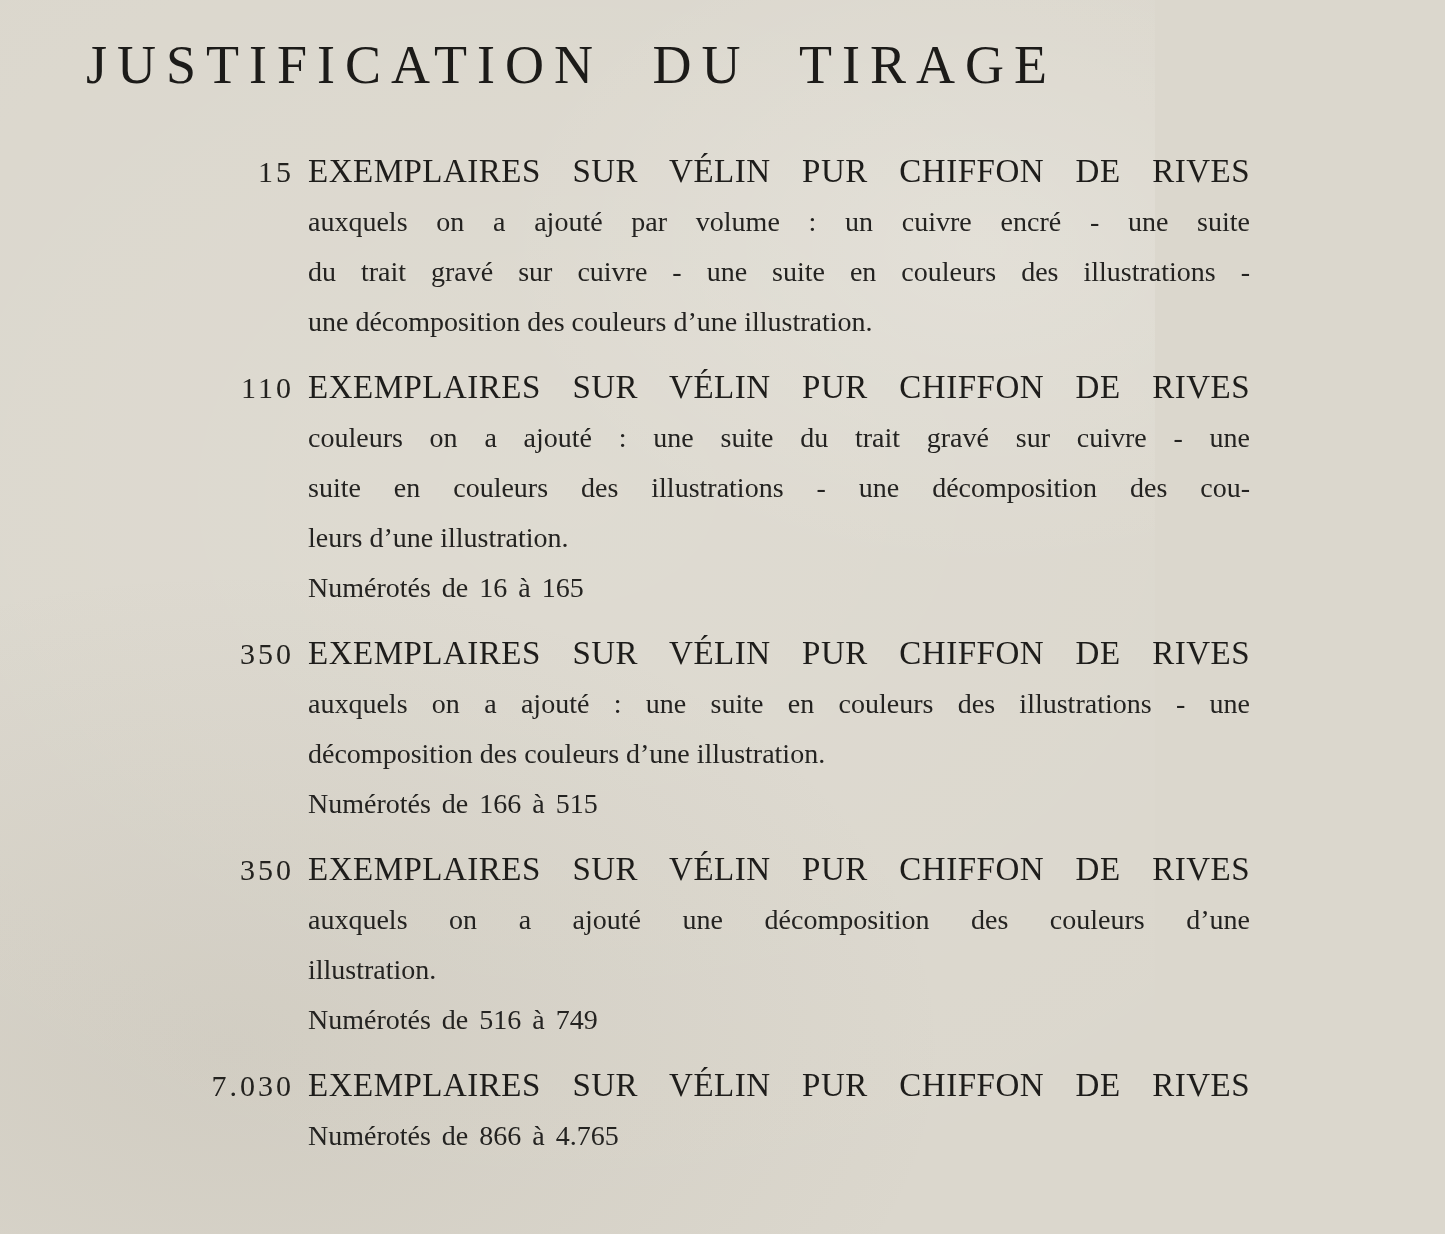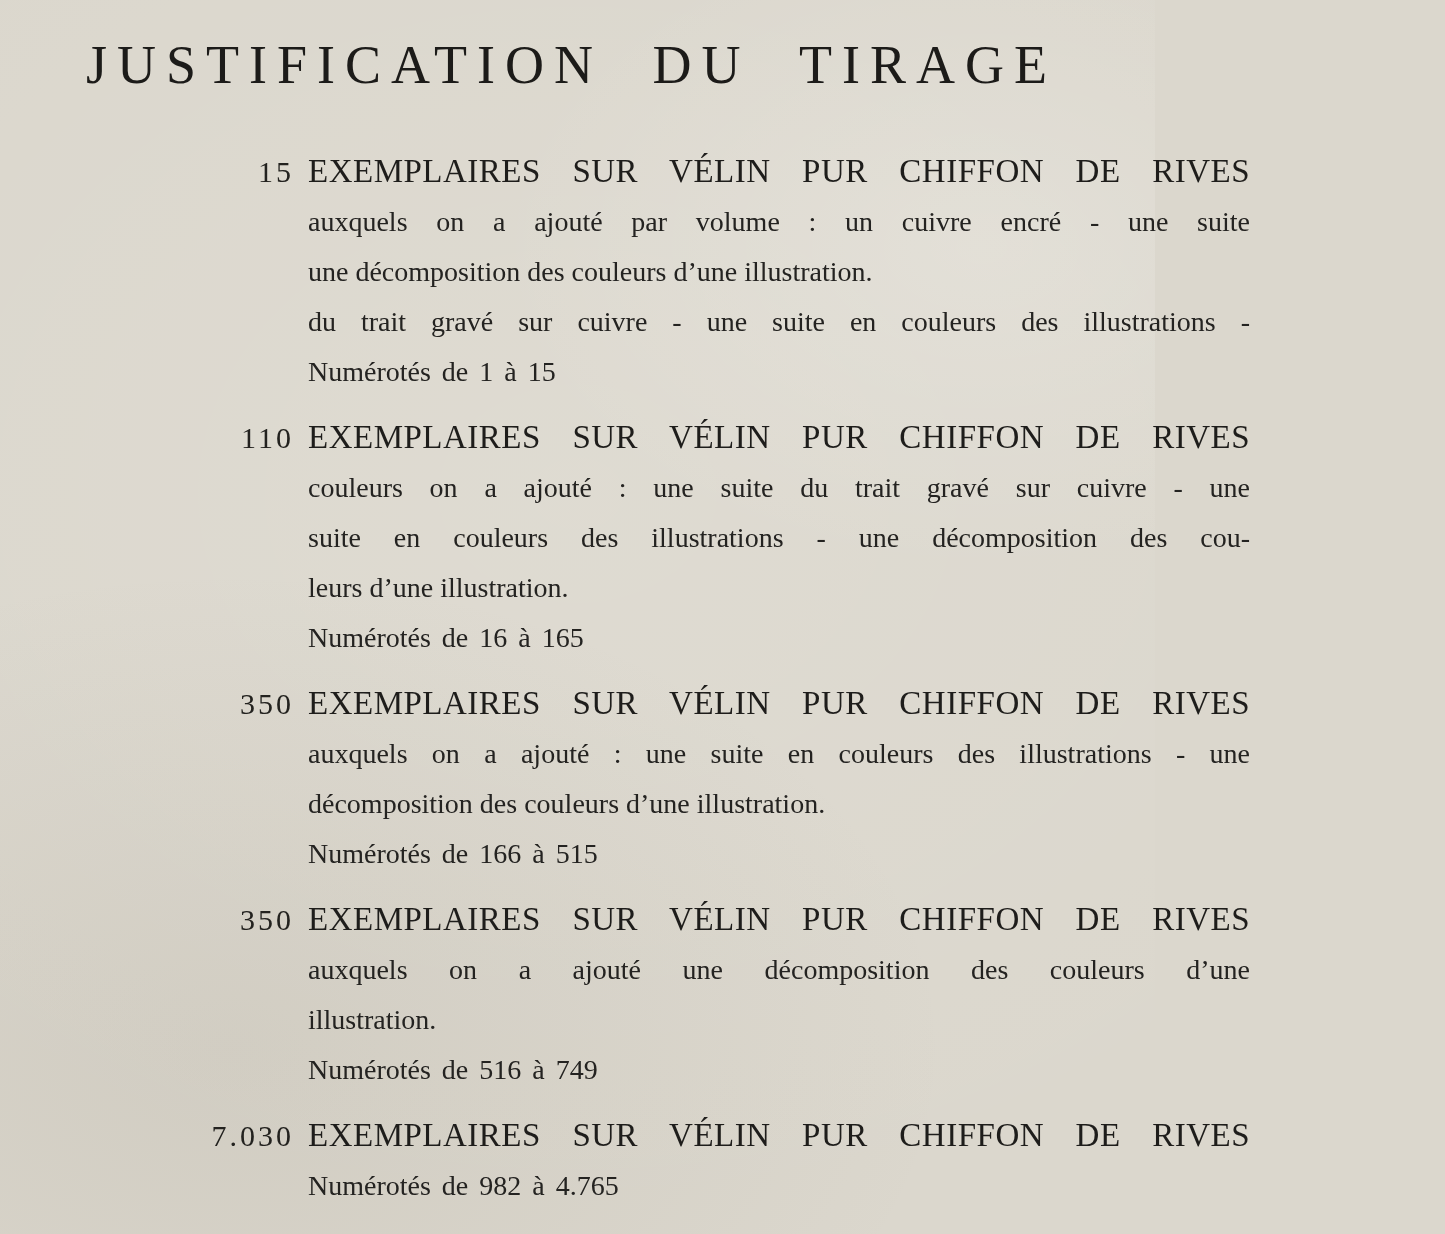"une décomposition des couleurs d’une" div.line { order: before "du trait gravé sur cuivre" -> after "du trait gravé sur cuivre" }
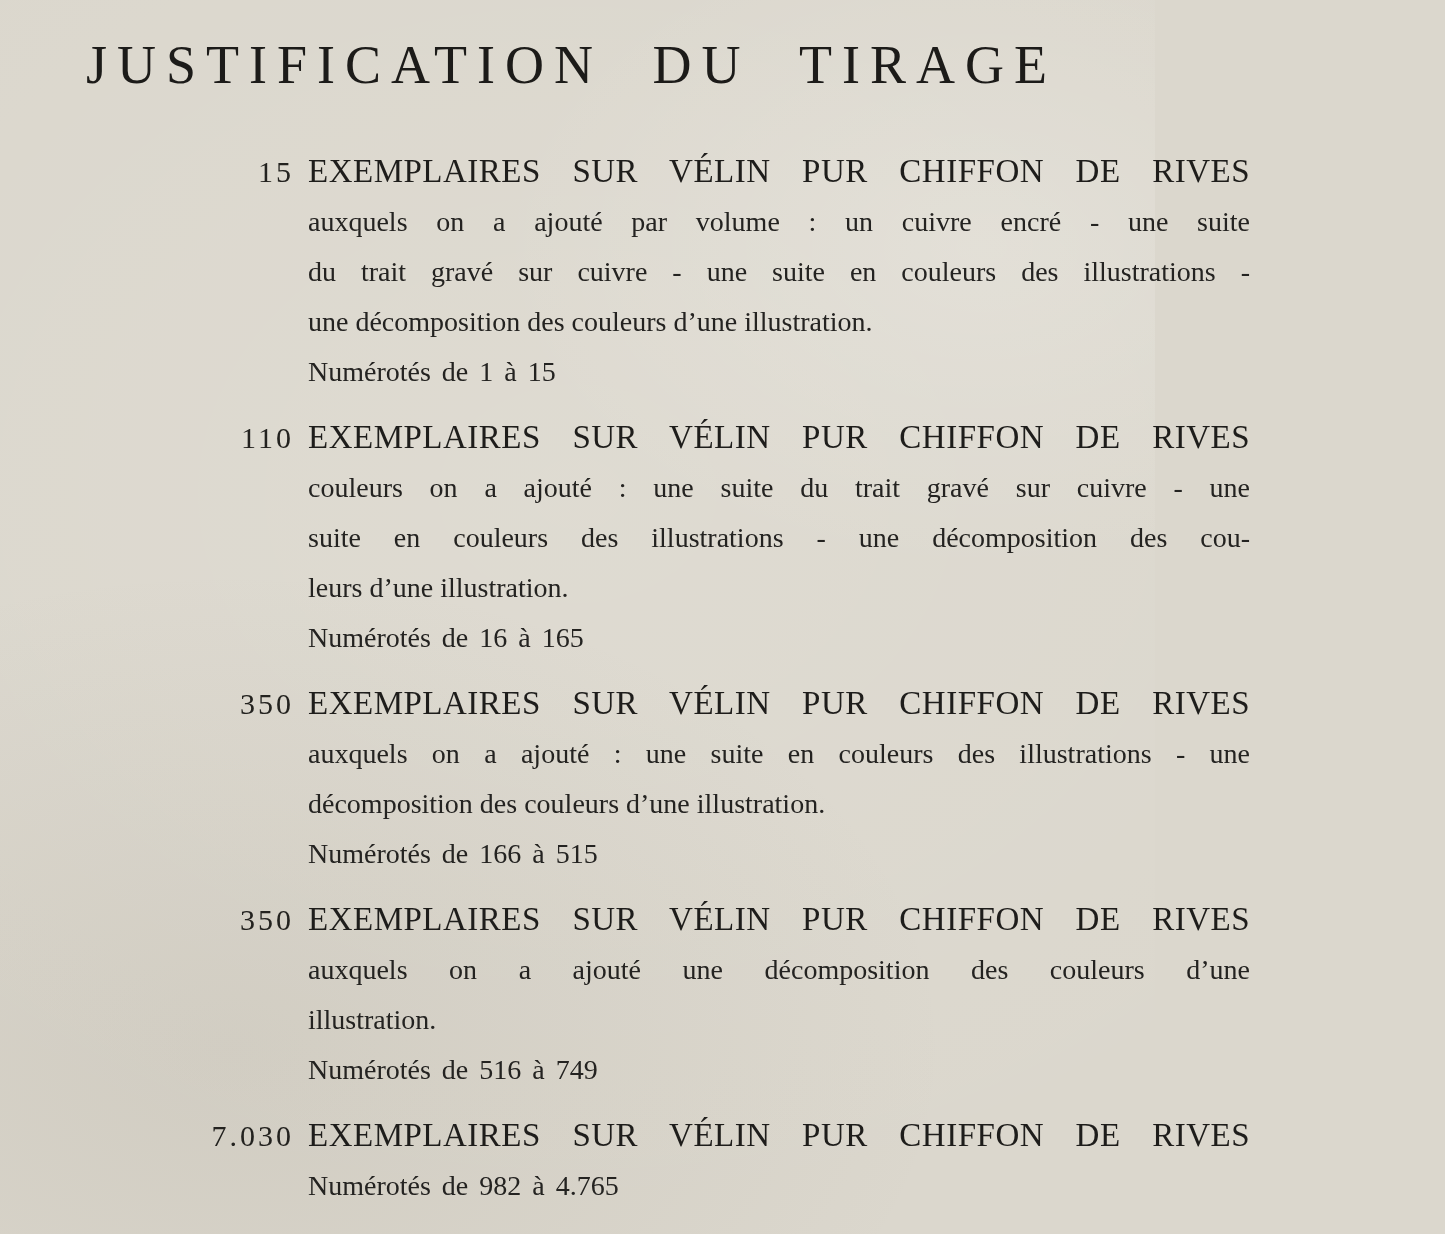"Numérotés de 1 à 15" div.numbering { html: <div>Numérotés de 1 à 15</div> -> none }
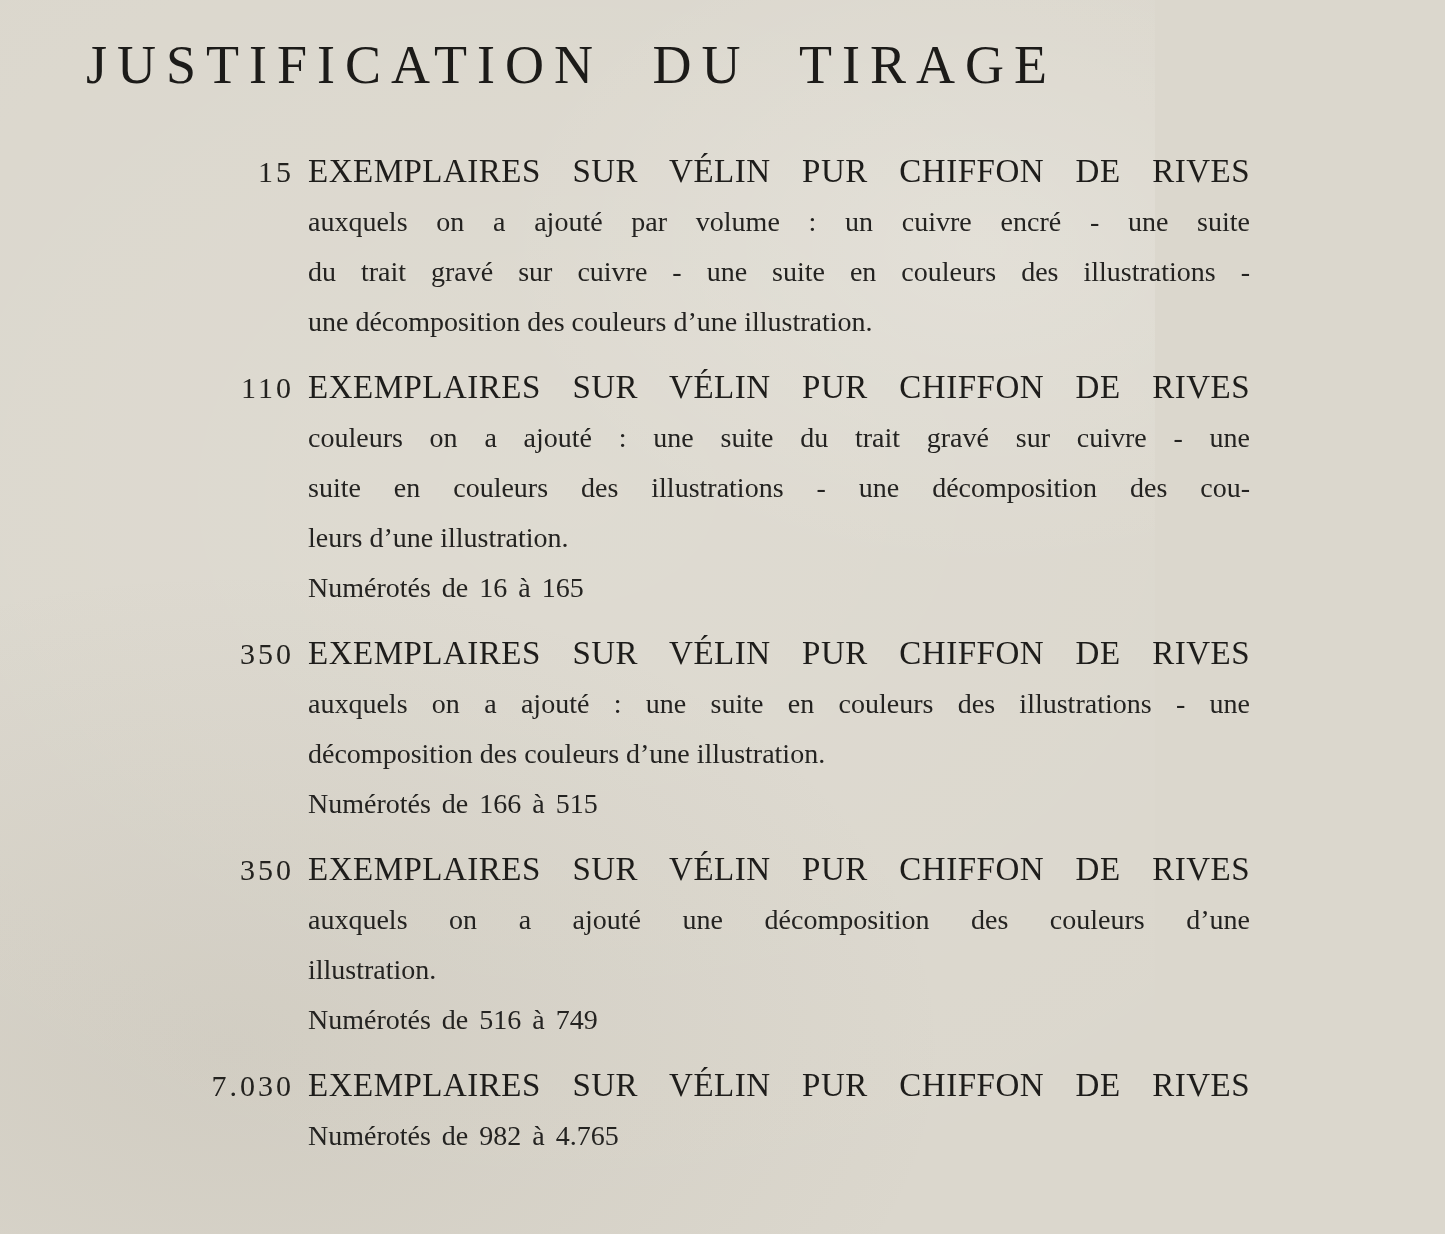"Numérotés de 982 à 4.765" div.numbering { text: 982 -> 866 }
